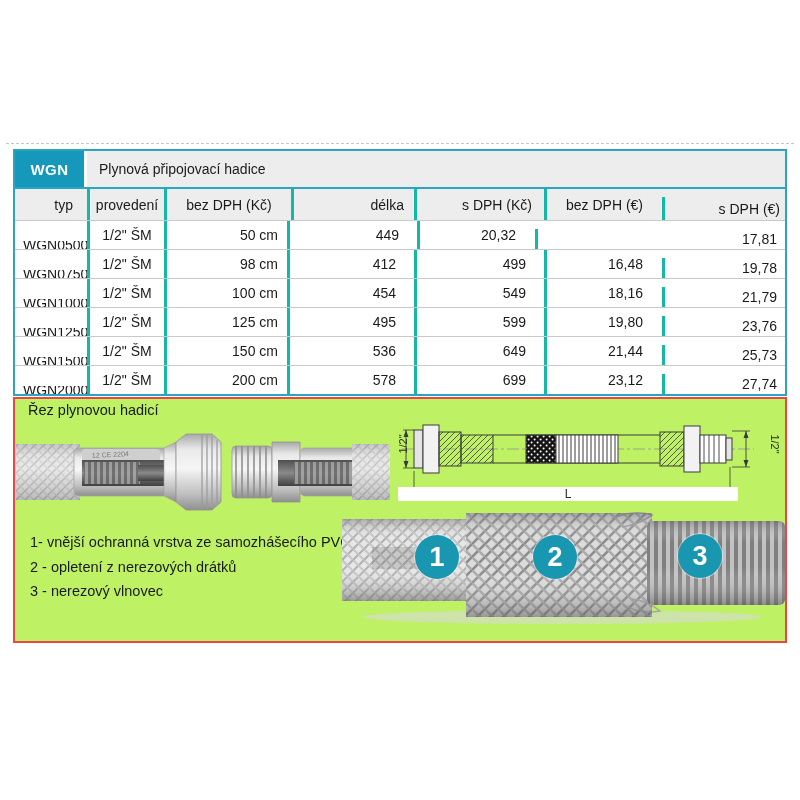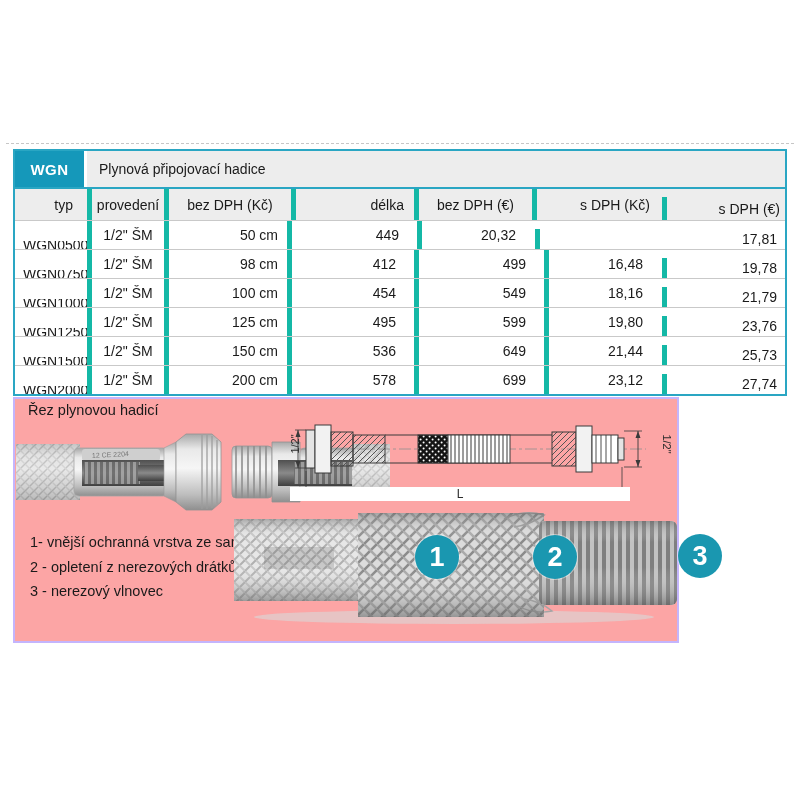"provedení" .header-row .cell,.data-row .cell { border-left: 5px solid #14b8a6 -> 3px solid #14b8a6 }
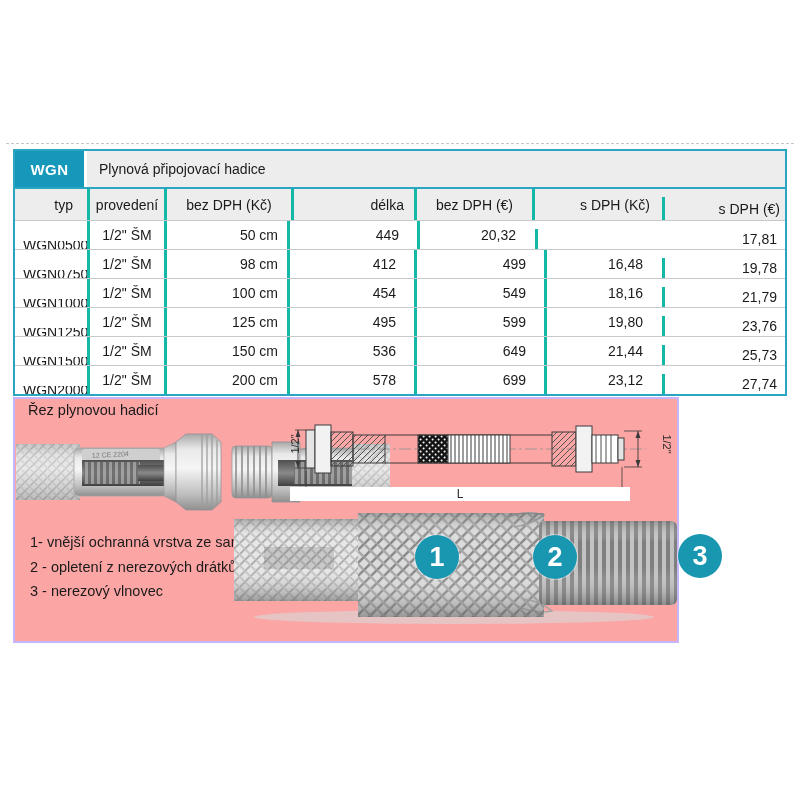"bez DPH (€)" div.cell { order: before "s DPH (Kč)" -> after "s DPH (Kč)" }
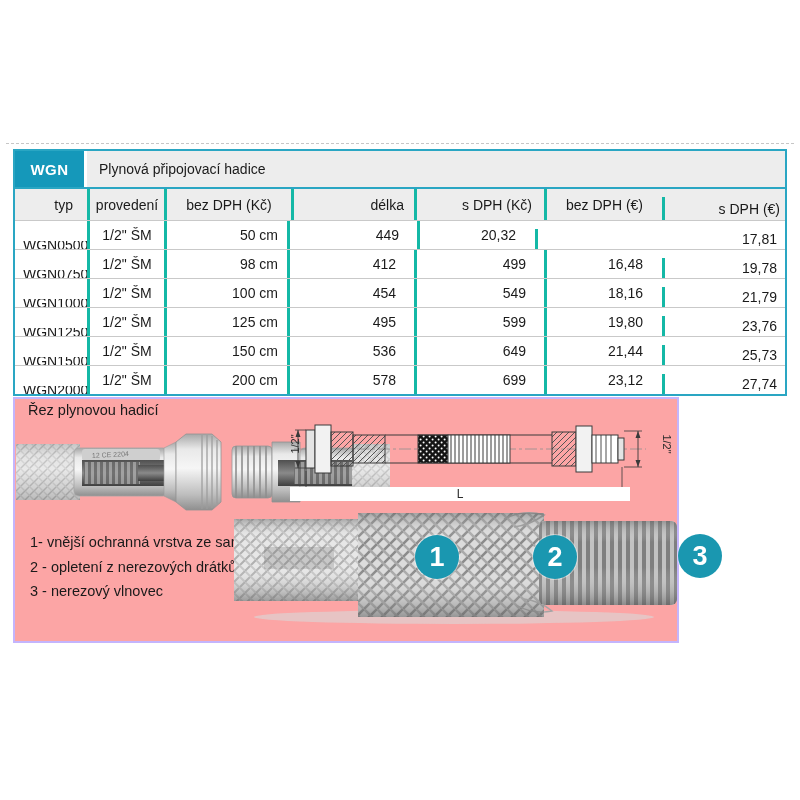"Řez plynovou hadicí" .panel { background: #fca5a5 -> #bef264; border: 2px solid #c4b5fd -> 2px solid #ef4444; width: 666px -> 774px }
